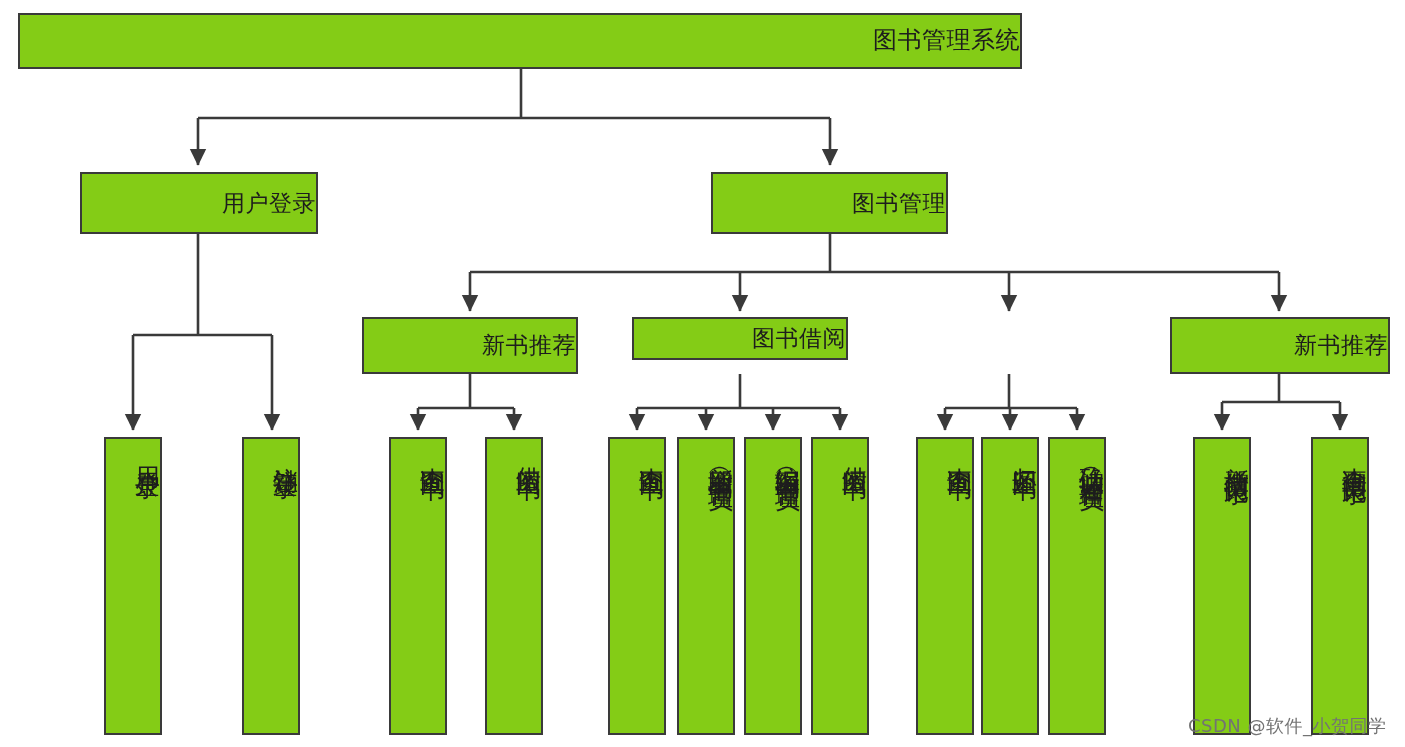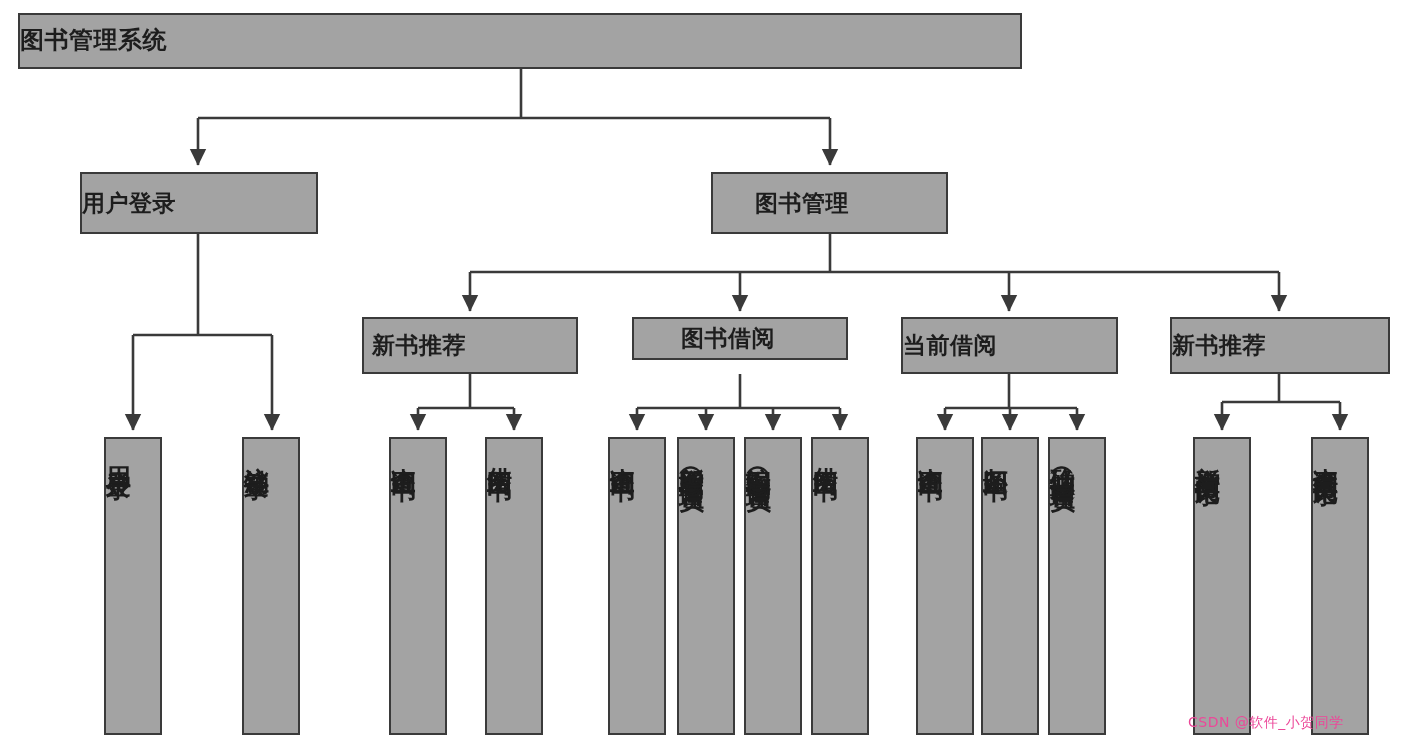"图书管理系统" .node { background: #a3a3a3 -> #84cc16; font-weight: bold -> none; justify-content: flex-start -> flex-end }
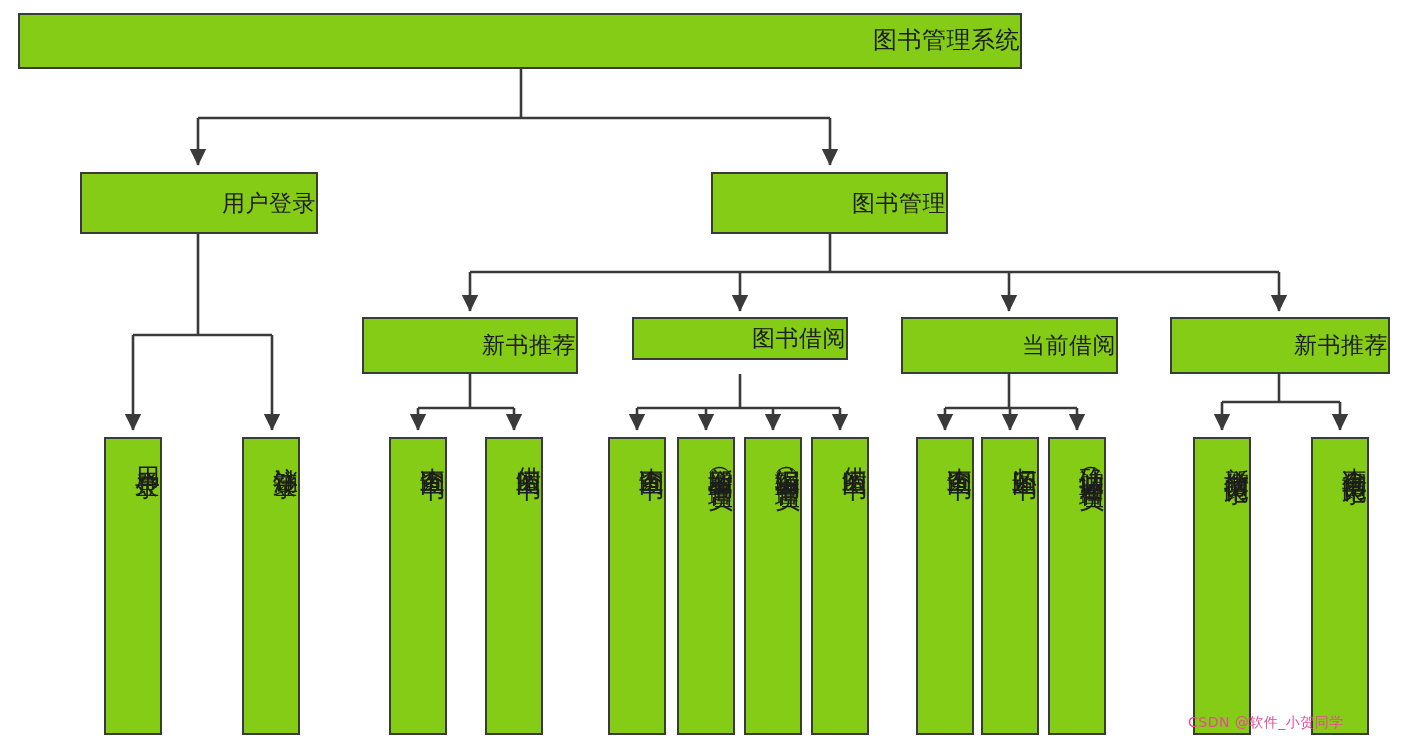"当前借阅" div.node { html: <div> <span>当前借阅</span> </div> -> none }
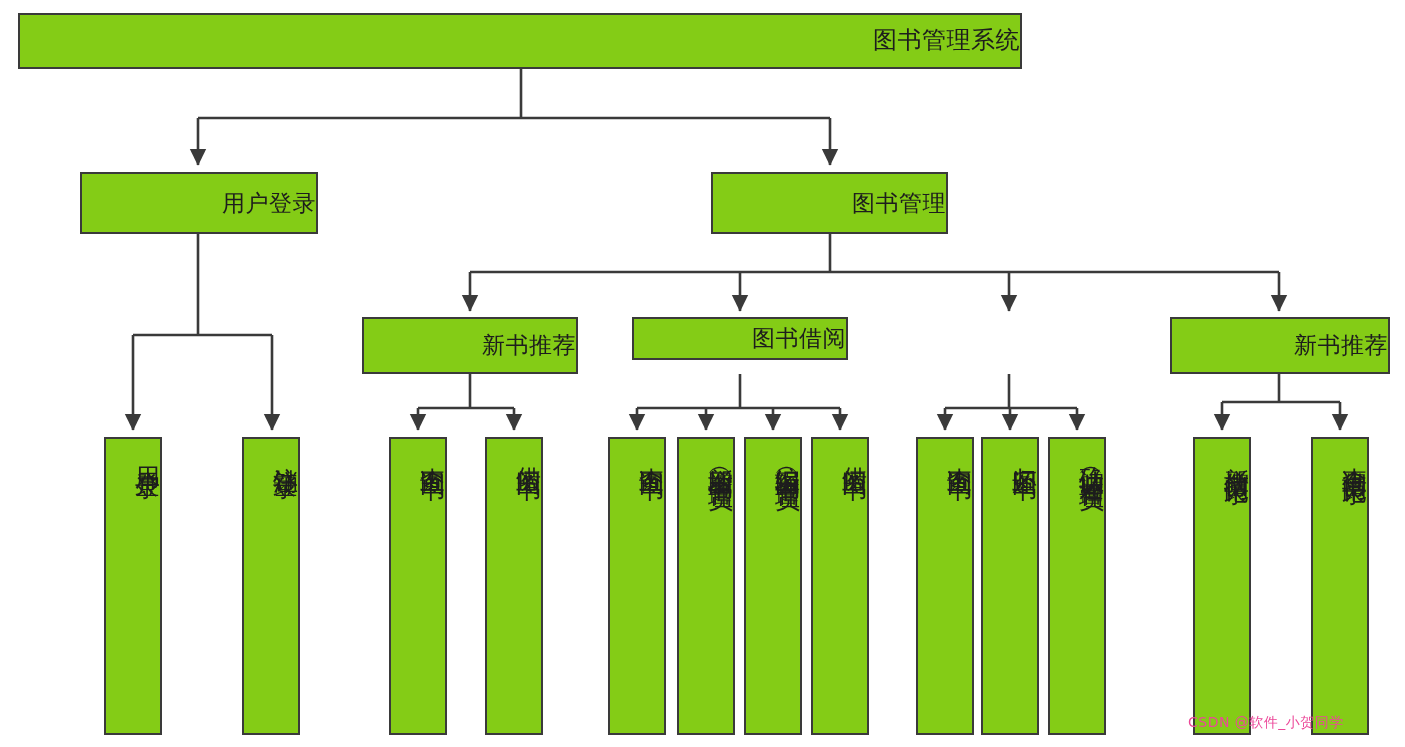"CSDN @软件_小贺同学" #watermark { color: #ec4899 -> #737373; font-size: 14px -> 18px }
